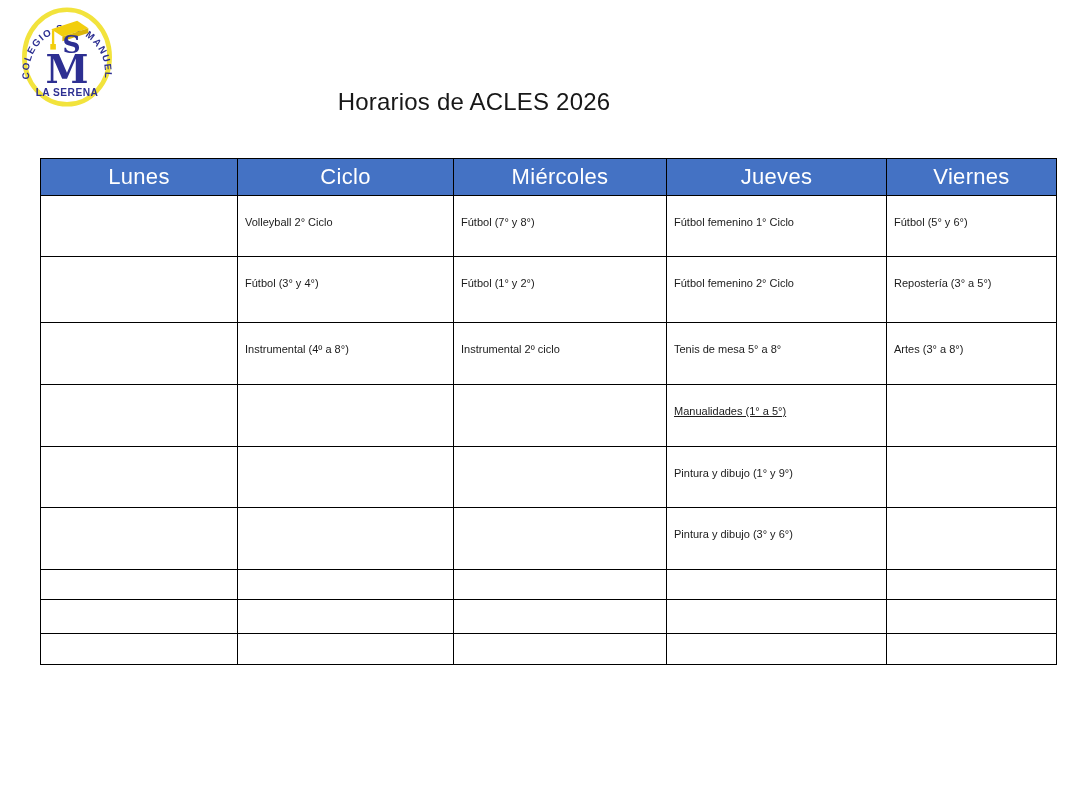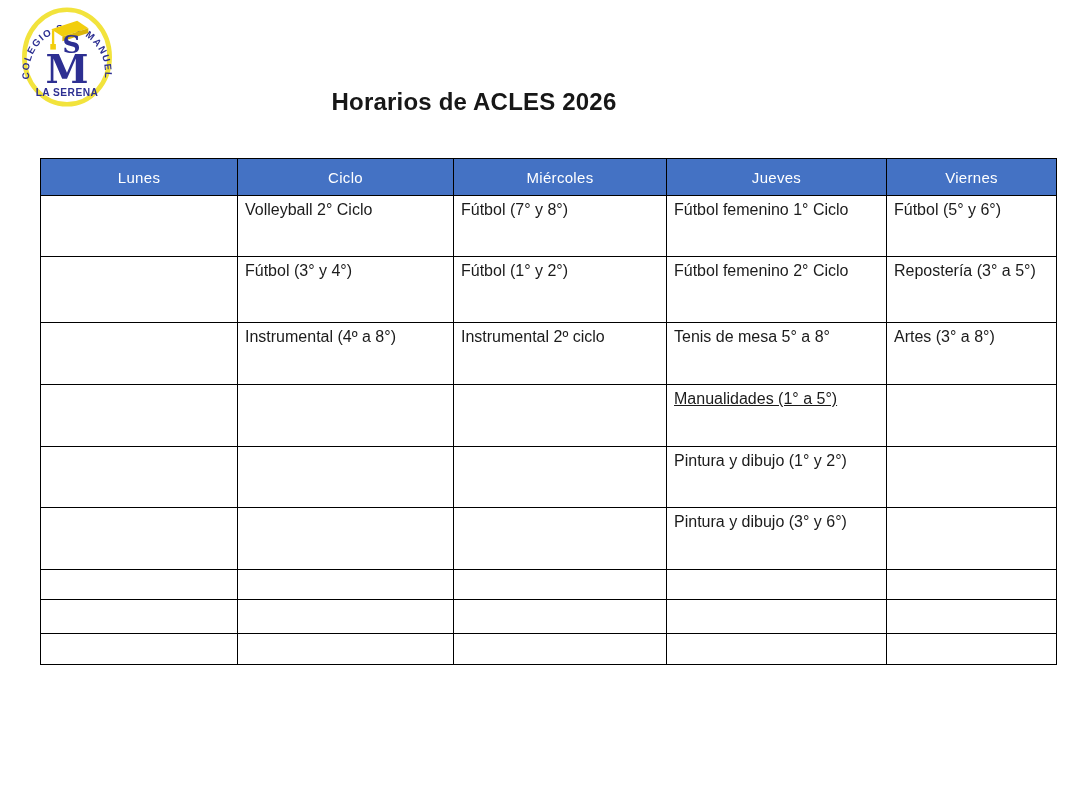"Horarios de ACLES 2026" .page-title { font-weight: bold -> normal }
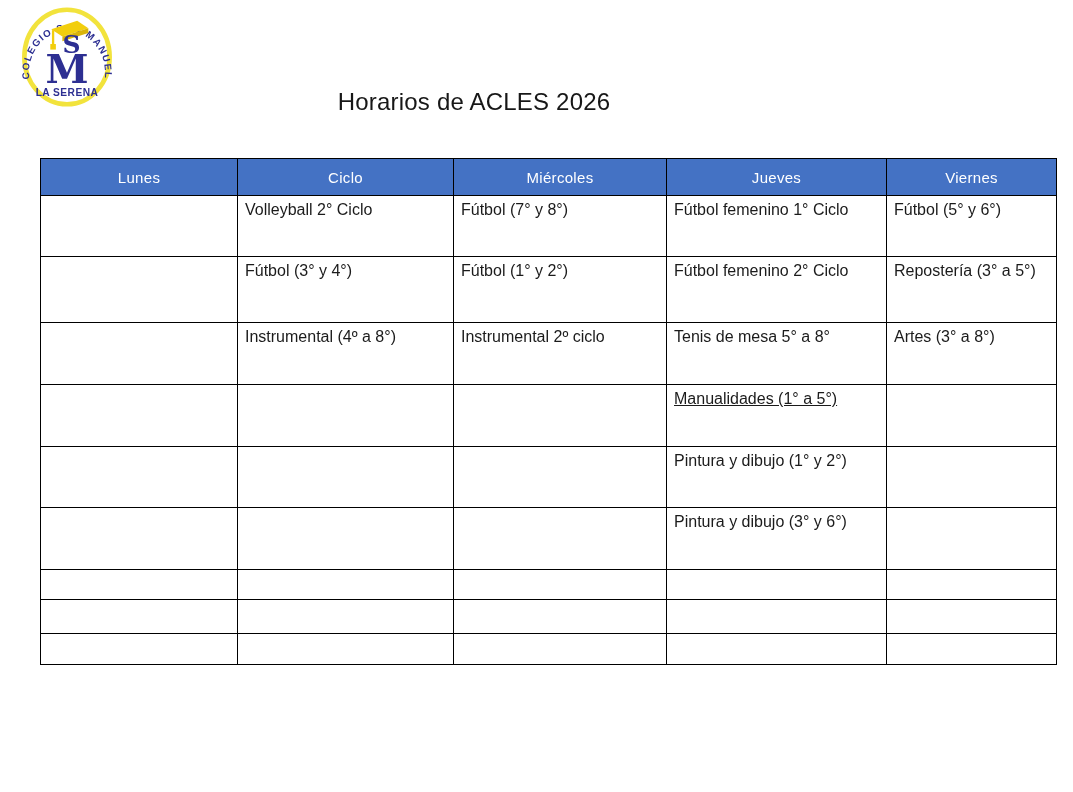"Lunes" table.schedule th { font-size: 15px -> 22px }
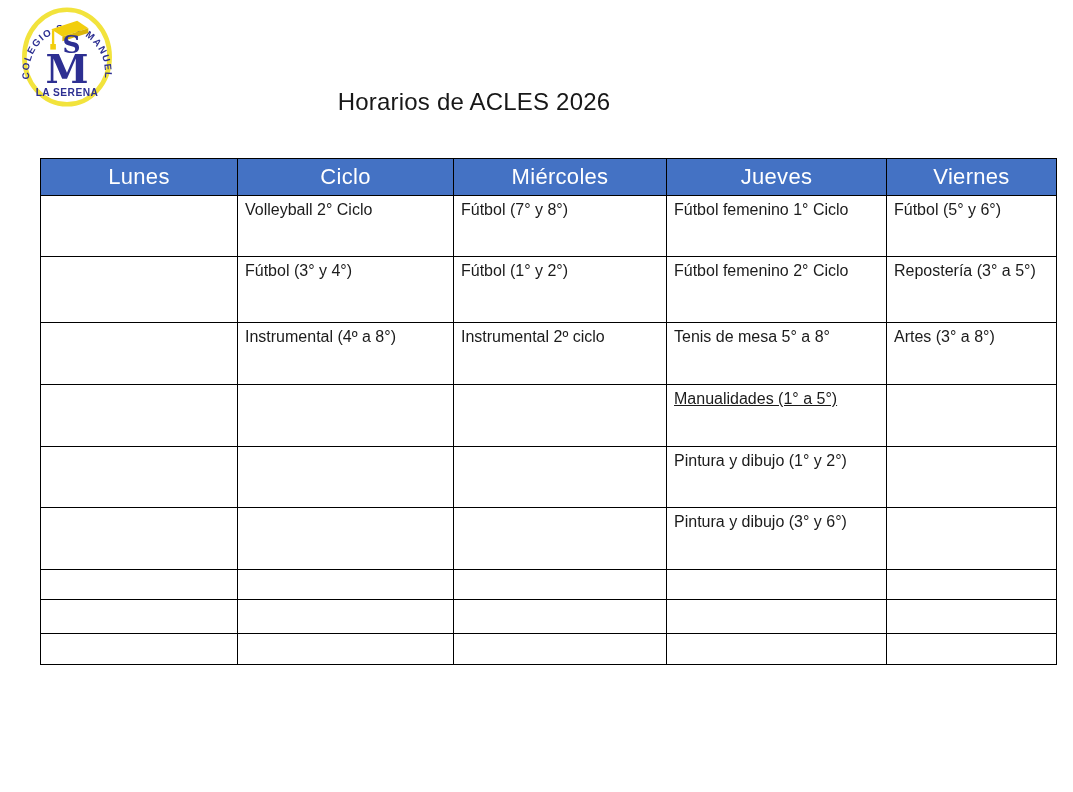"Volleyball 2° Ciclo" table.schedule td { font-size: 16px -> 11px; padding: 3px 6px 2px 7px -> 19px 6px 2px 7px }
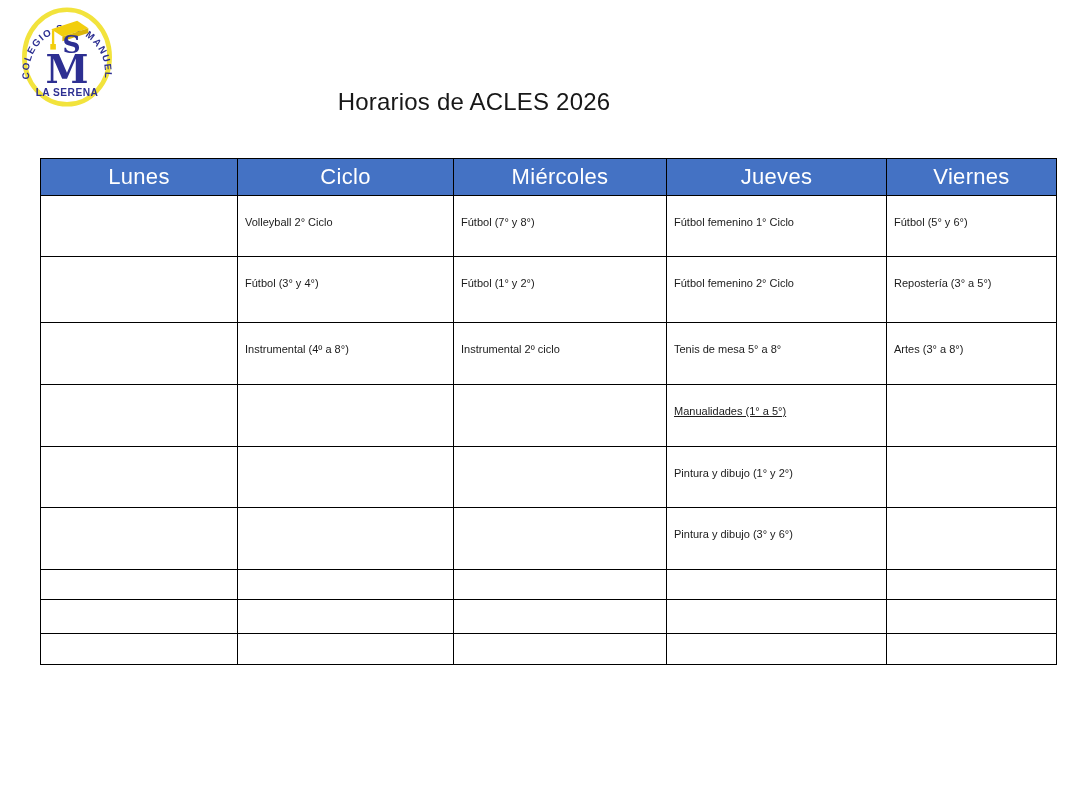"Pintura y dibujo (1° y" td { text: 2 -> 9 }
